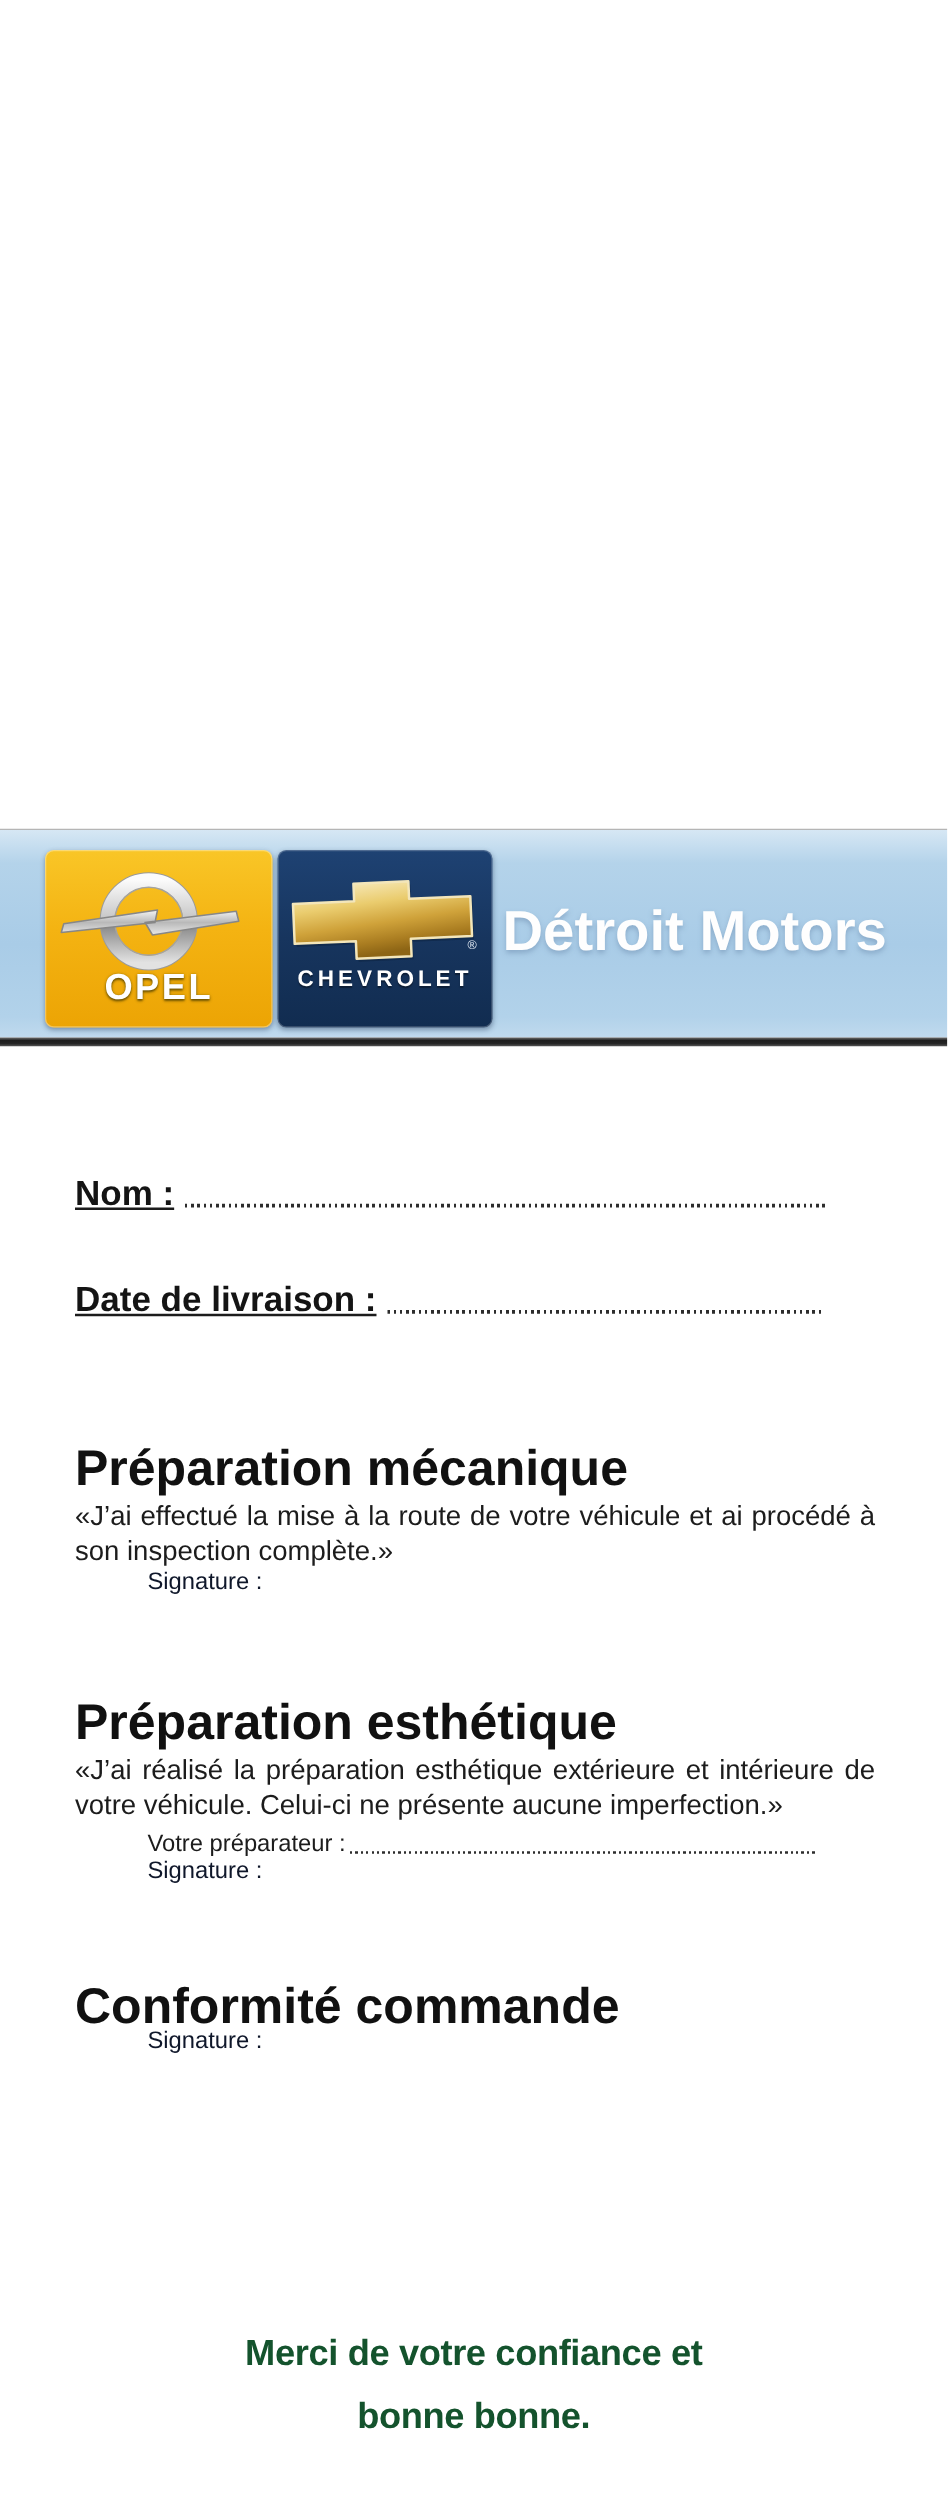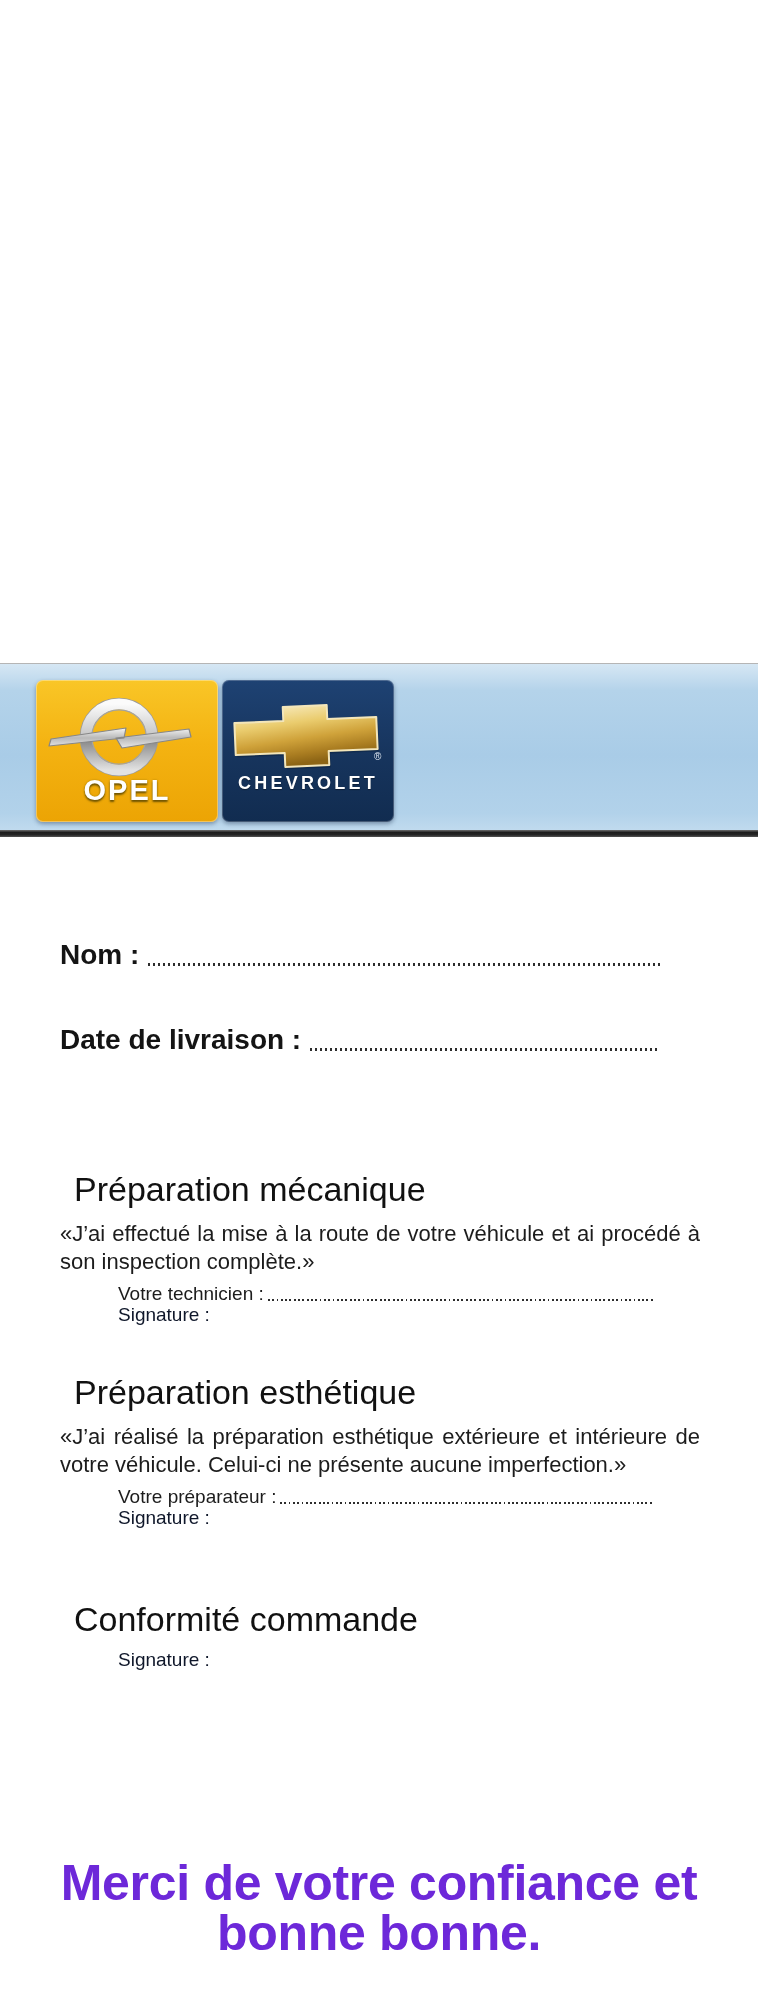"Détroit Motors" div.dealer-name { html: none -> <div>Détroit Motors</div> }
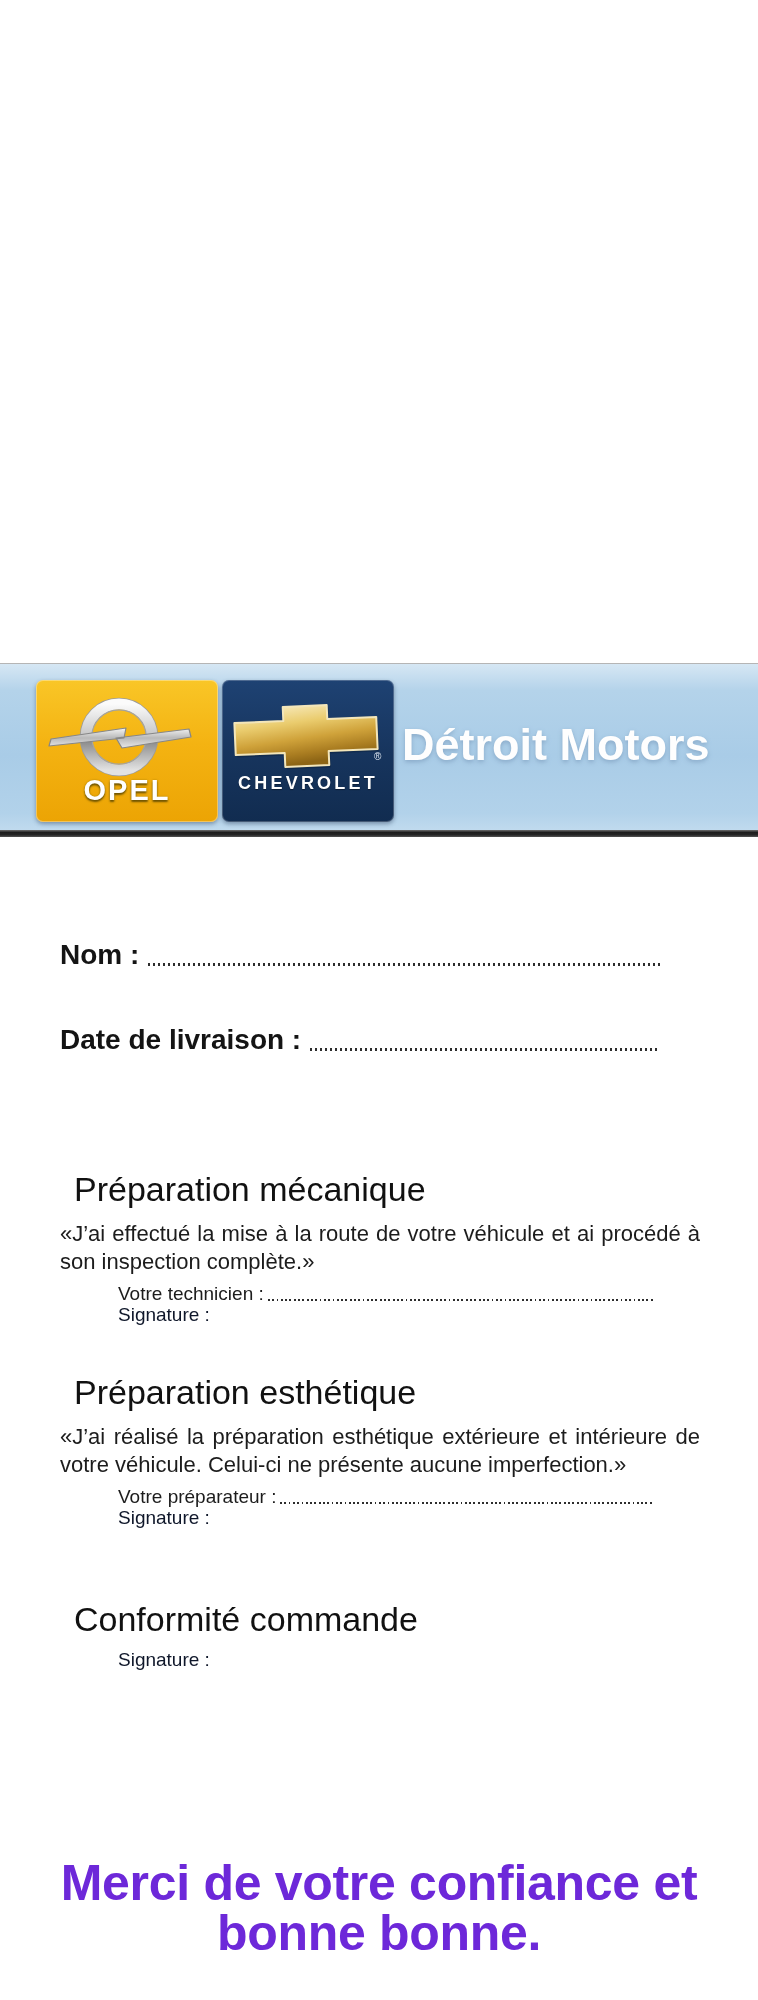"Nom :" .frow { text-decoration: none -> underline }
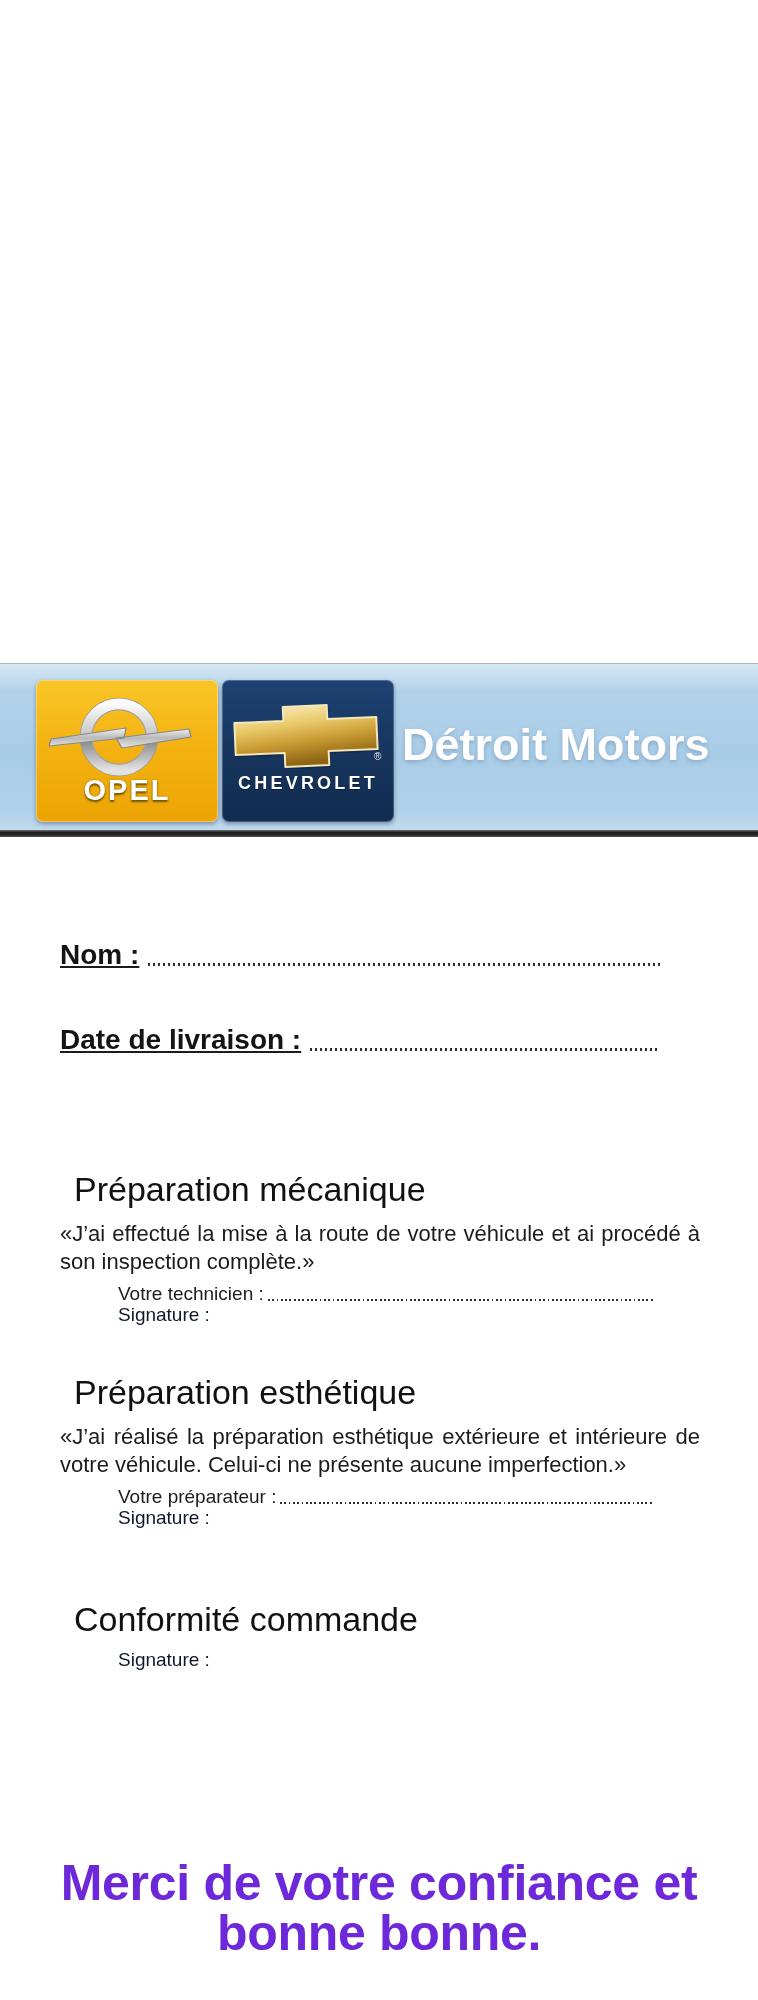"Préparation mécanique" .sect h2 { font-size: 34px -> 40px; font-weight: normal -> bold; margin: 14px -> 0 }
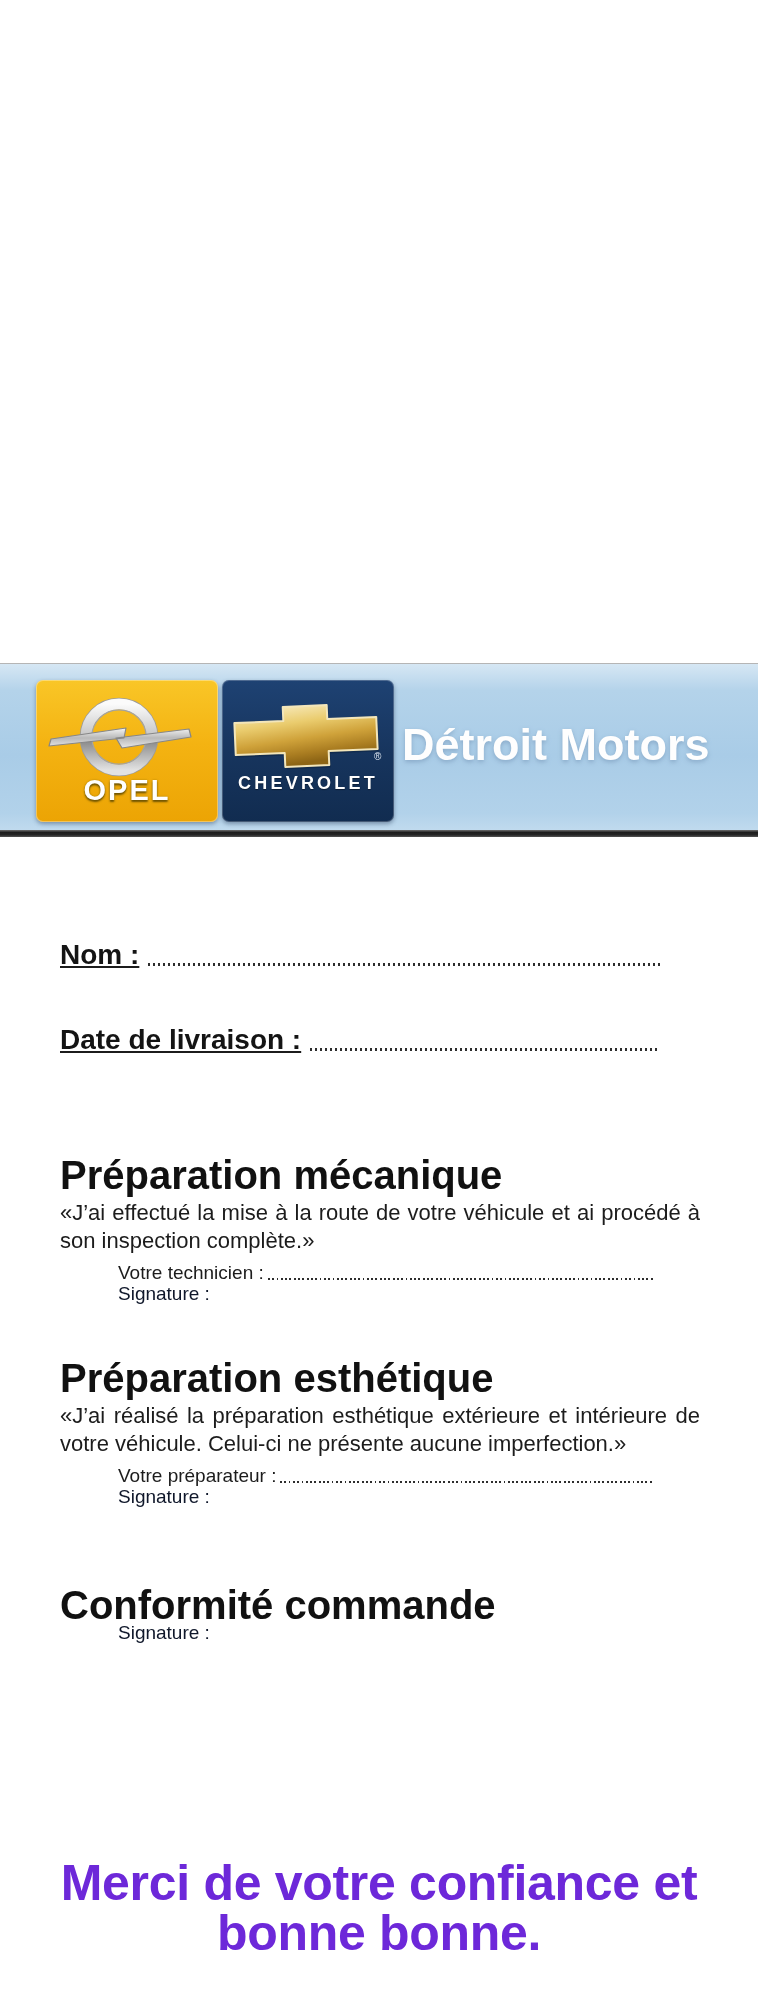"Votre technicien :" div.staff-row { html: <div> <span>Votre technicien :</span> <span></span> </div> -> none }
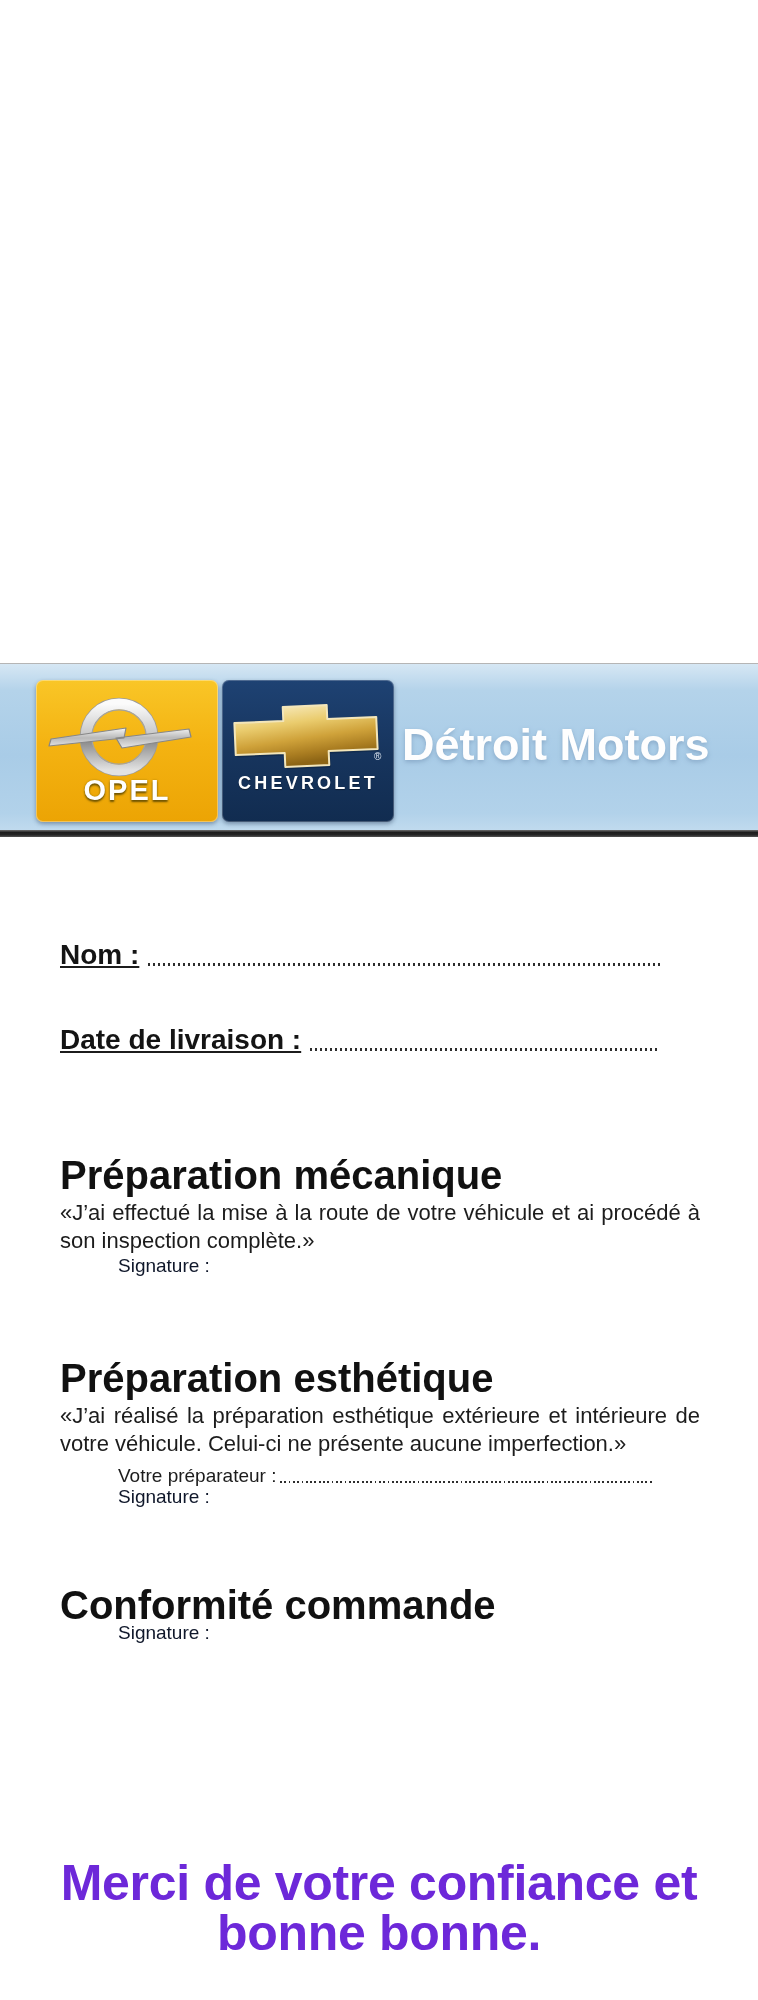"Merci de votre confiance et" .closing { color: #6d28d9 -> #14532d; font-size: 50px -> 29px }
